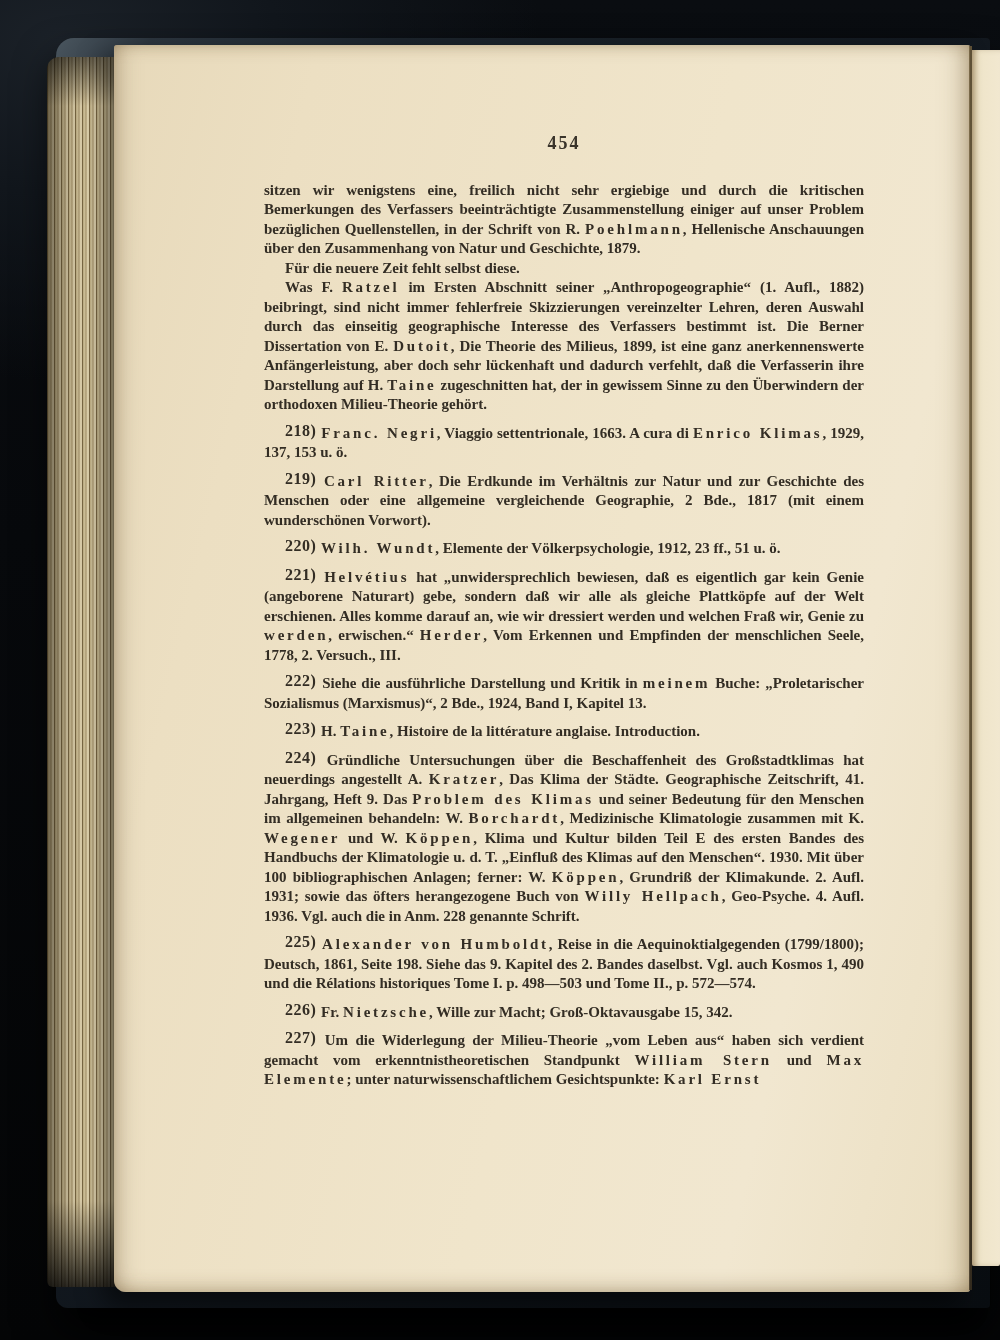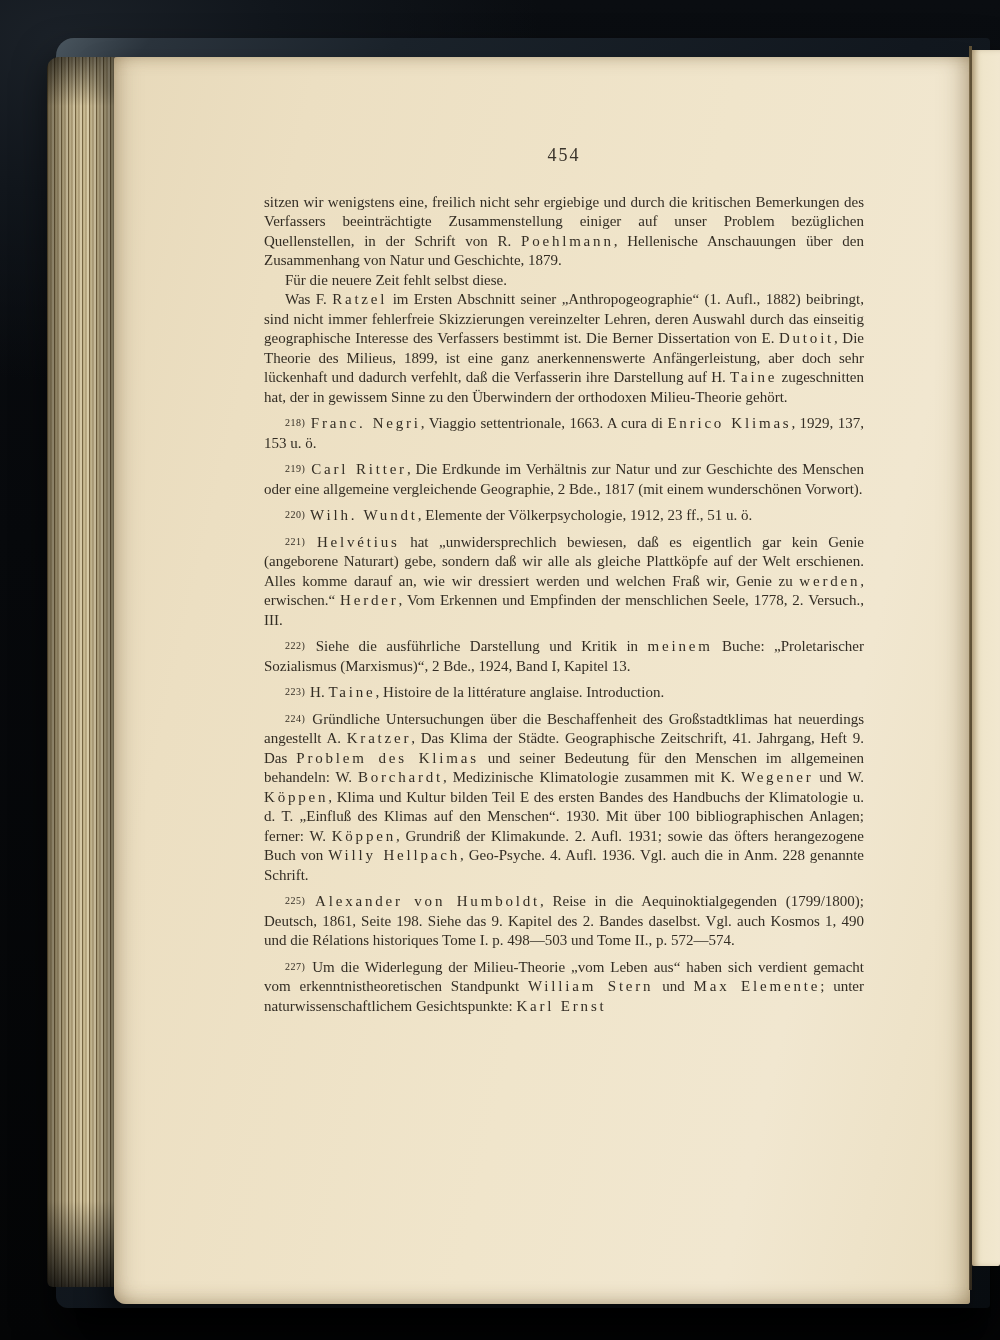"454" .page-main { font-weight: none -> bold; top: 57px -> 45px }
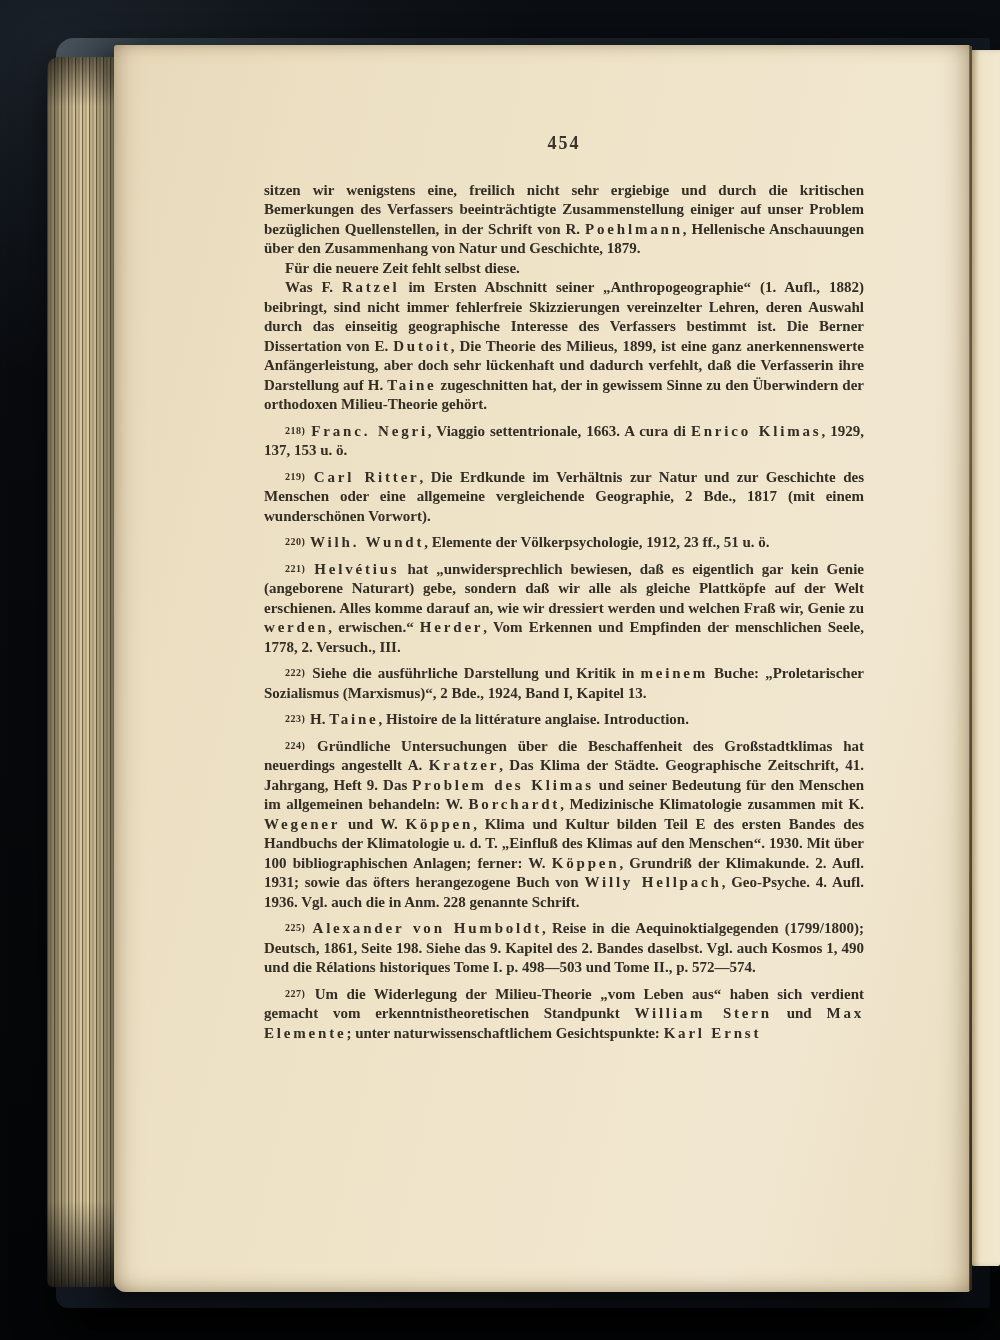"218)" .fn-marker { font-size: 10px -> 16px }
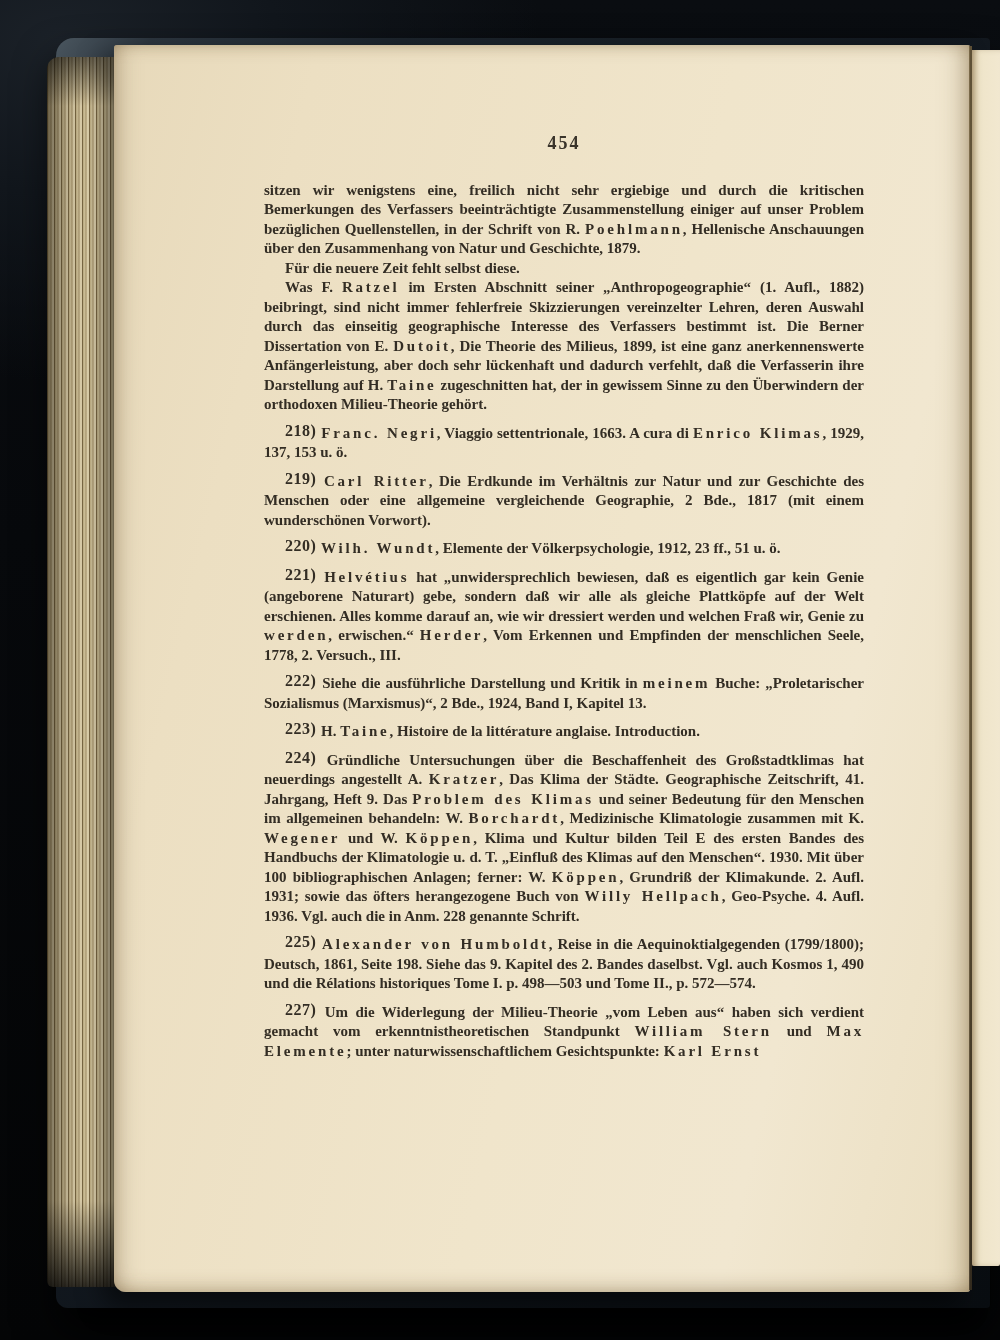"226) Fr. Nietzsche, Wille zur" p.para { html: none -> <p><span>226)</span> Fr. <span>Nietzsche</span>, Wille zur Macht; Groß-Oktavausgabe 15, 342.</p> }
